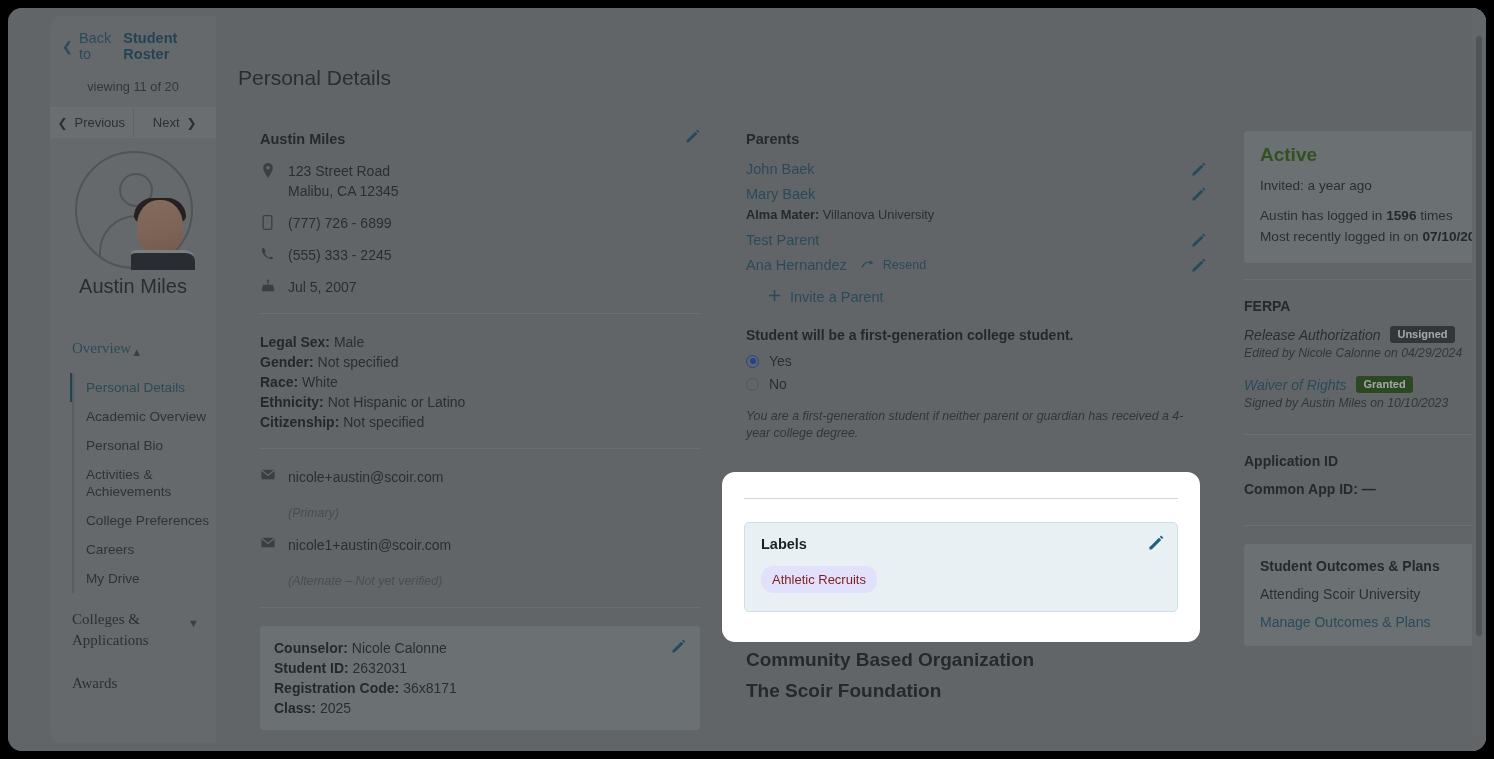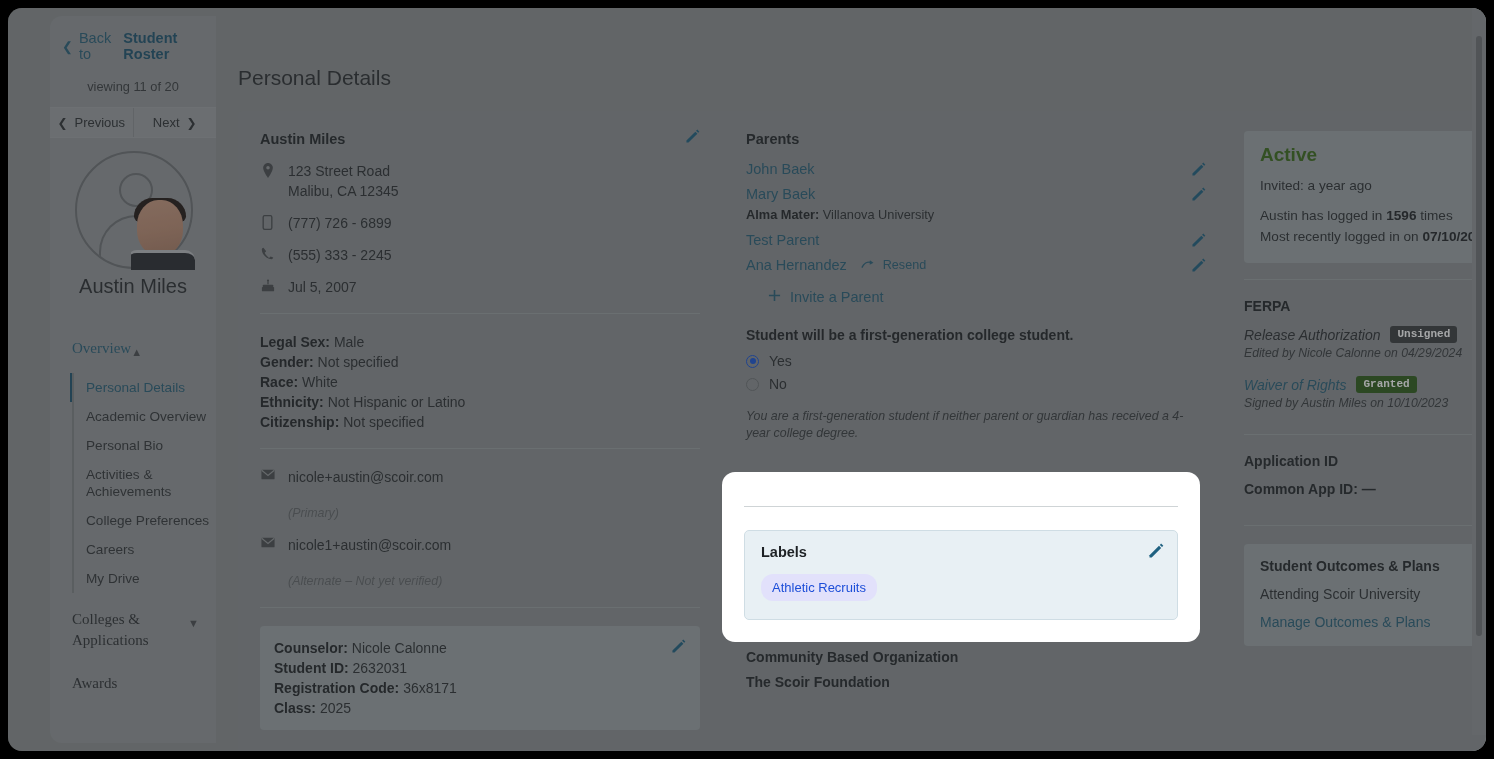"Unsigned" .badge { font-family: Liberation Mono, monospace -> none }
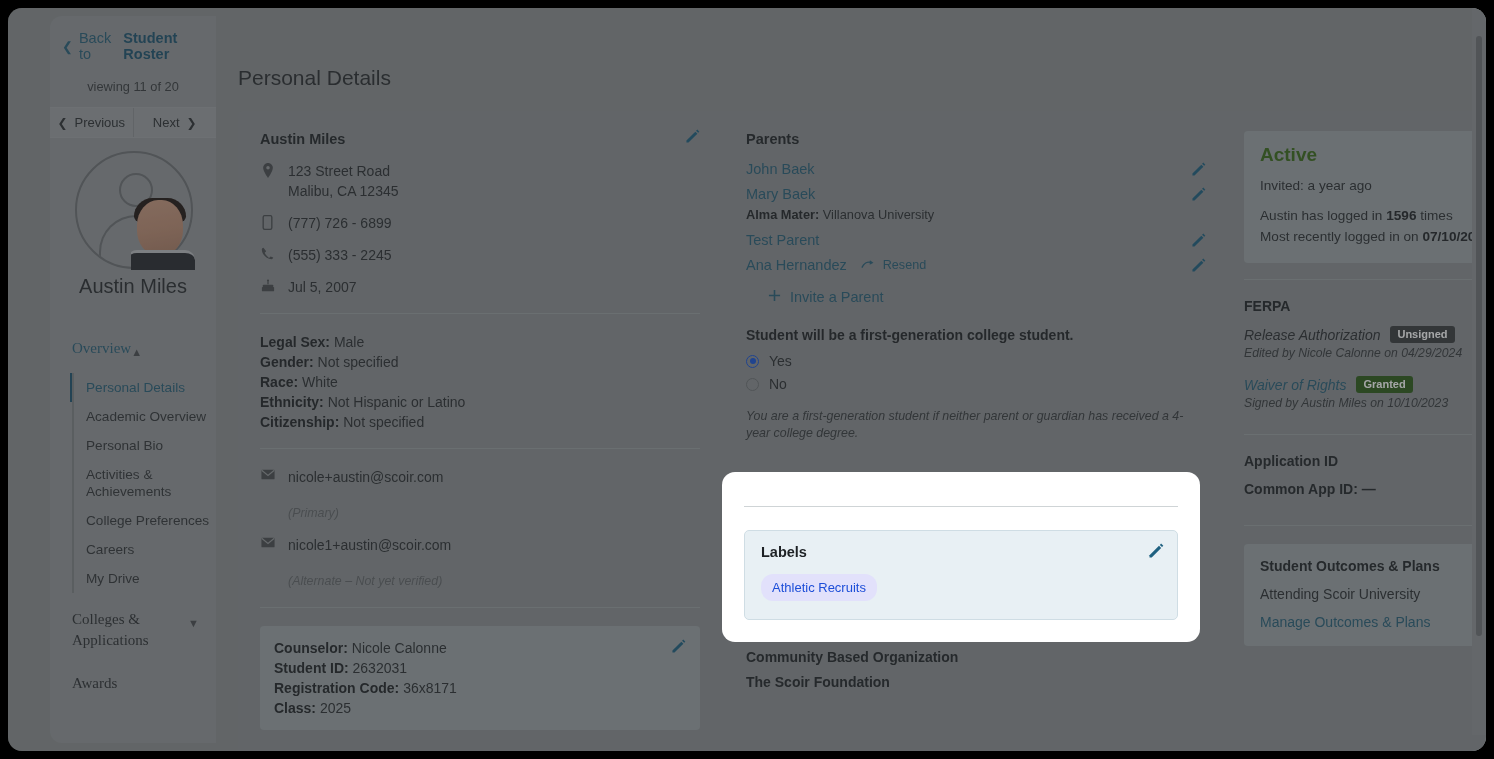"Labels" #modal .m-inner { padding: 12px 22px -> 4px 22px }
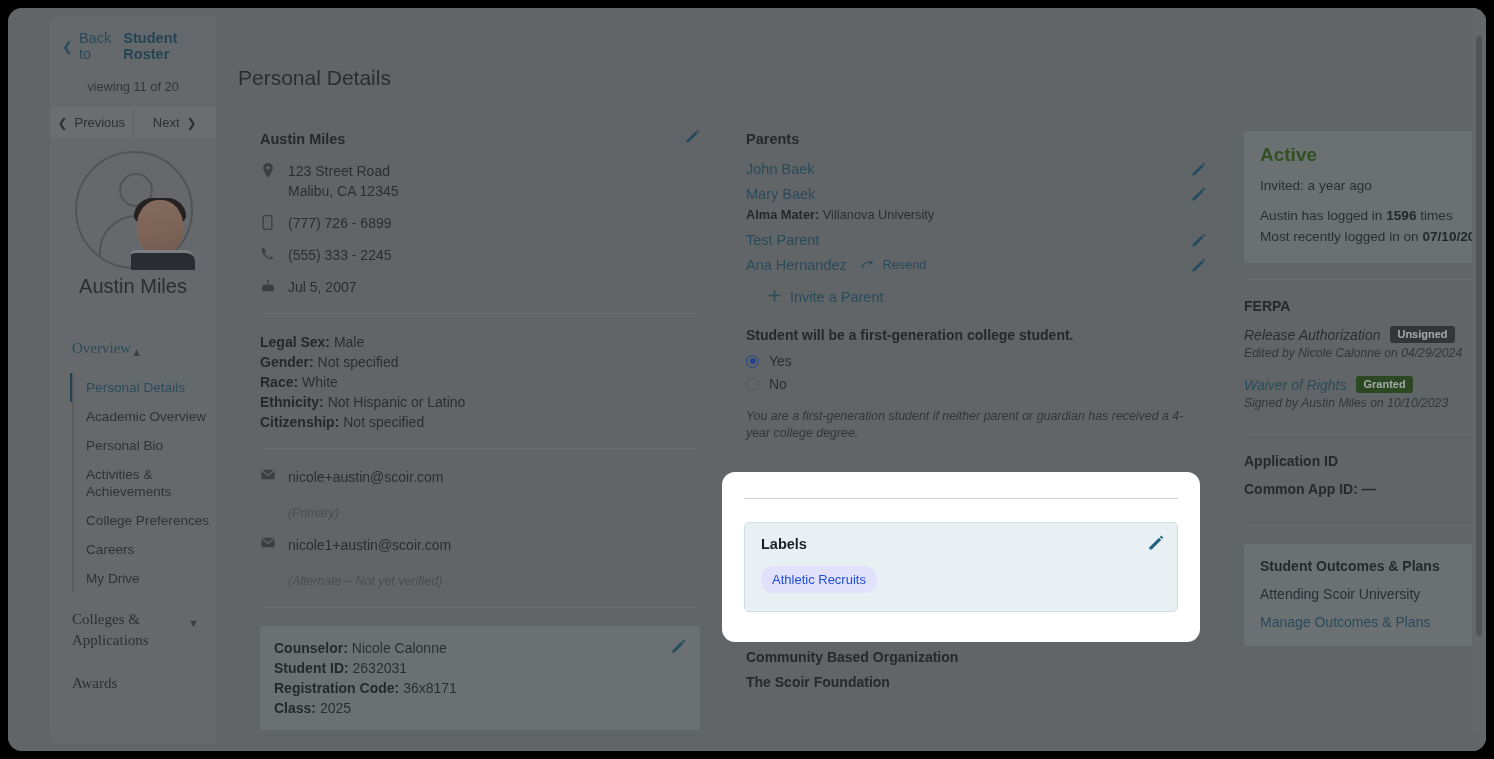"Athletic Recruits" .chip { color: #1d4ed8 -> #7f1d1d }
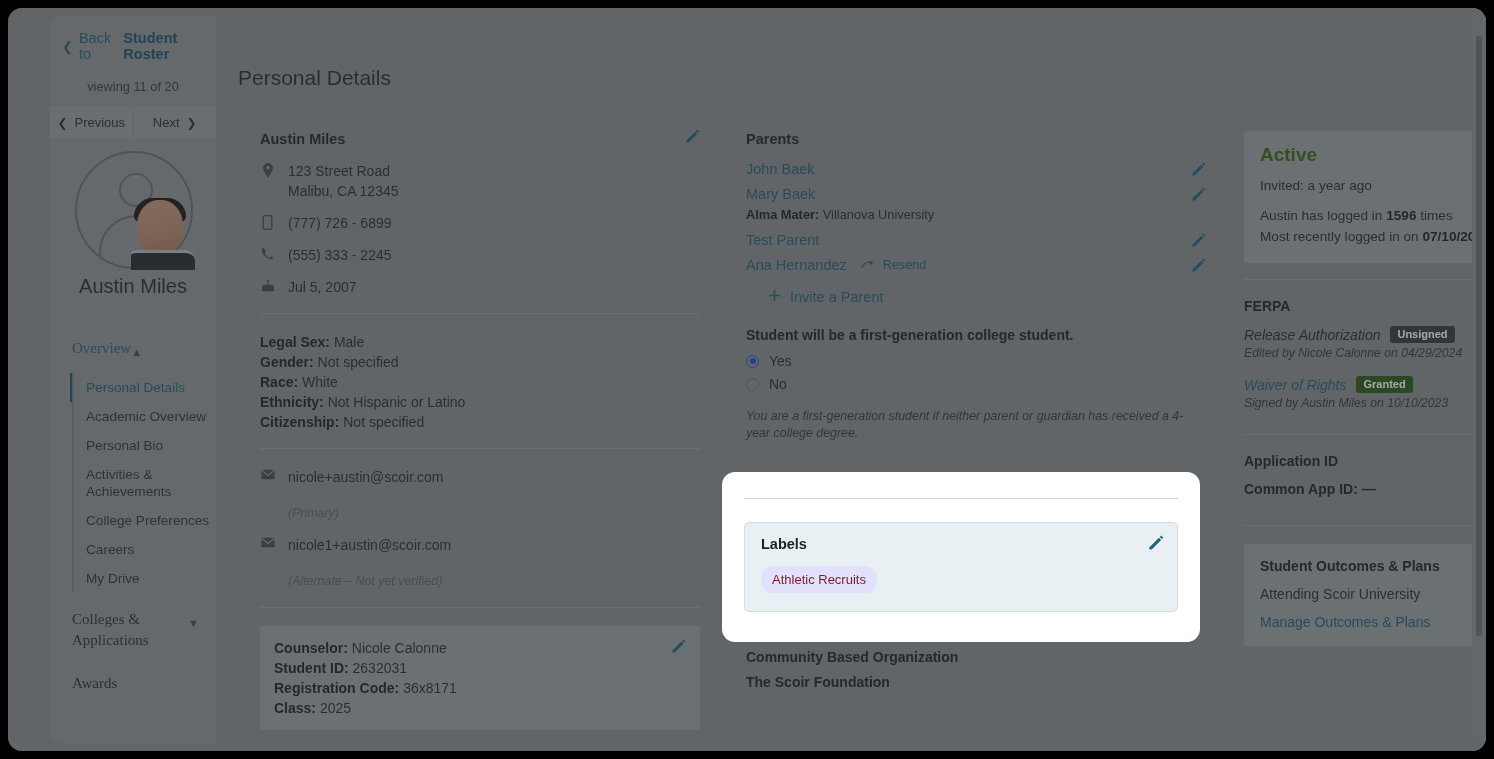"Community Based Organization" .sup-b { font-size: 14px -> 19px }
